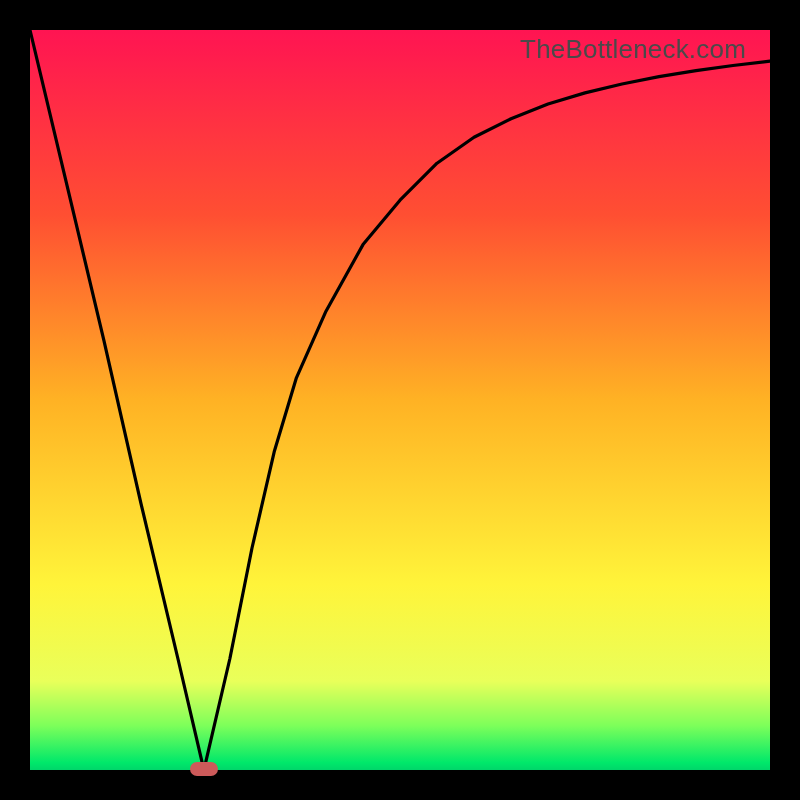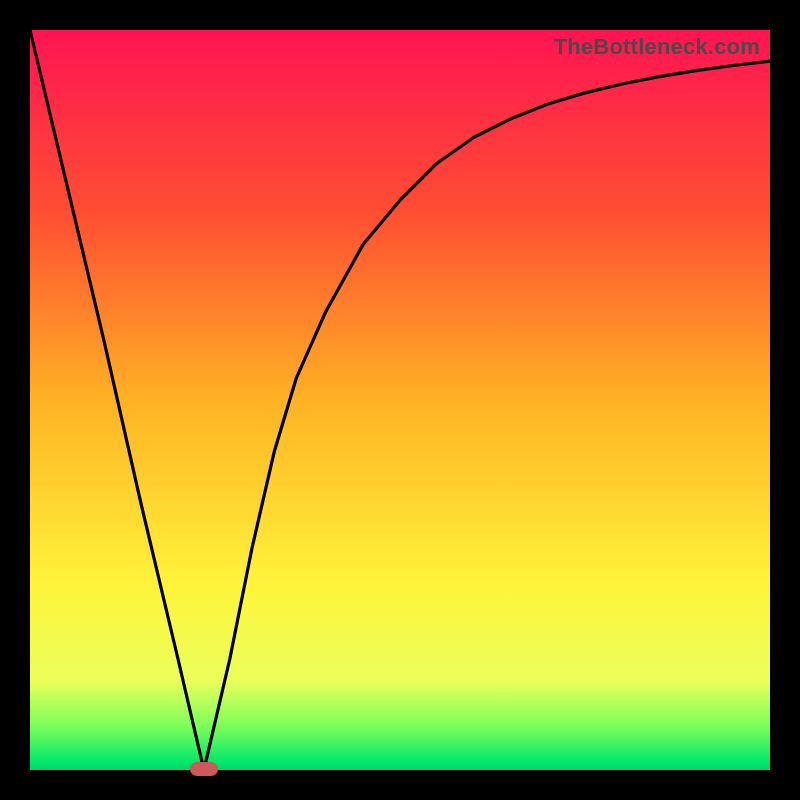"TheBottleneck.com" .watermark { font-size: 22px -> 26px; font-weight: 700 -> 400; right: 10px -> 24px }
